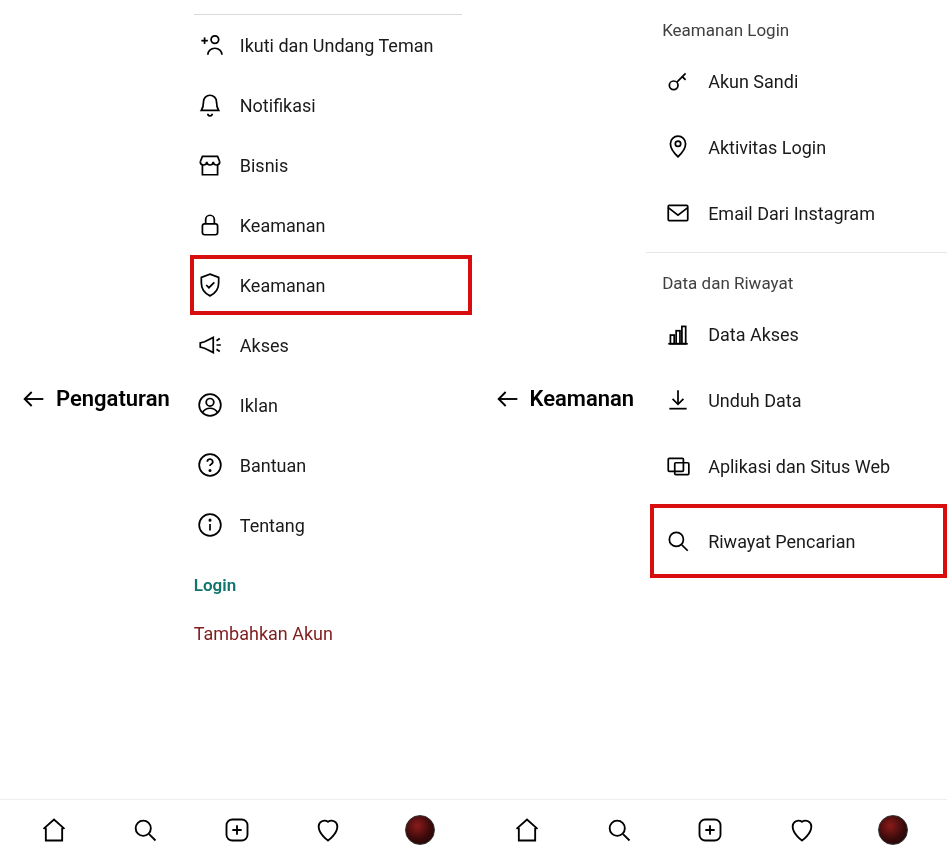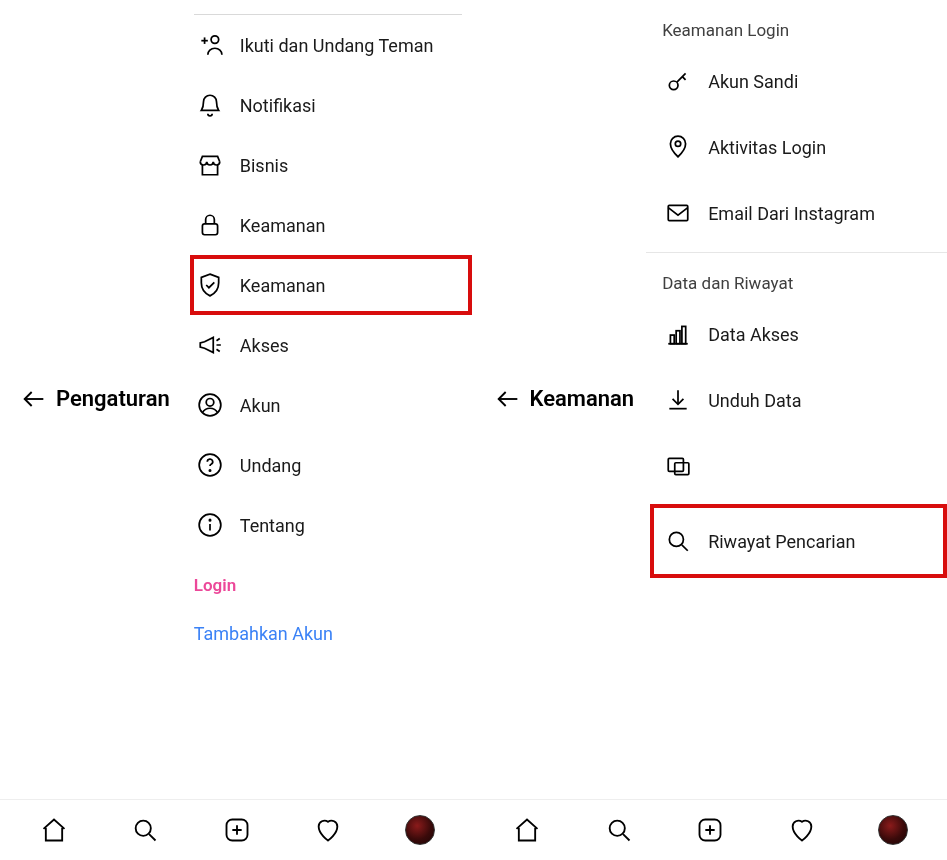"Akun" div.row-label { text: Akun -> Iklan }
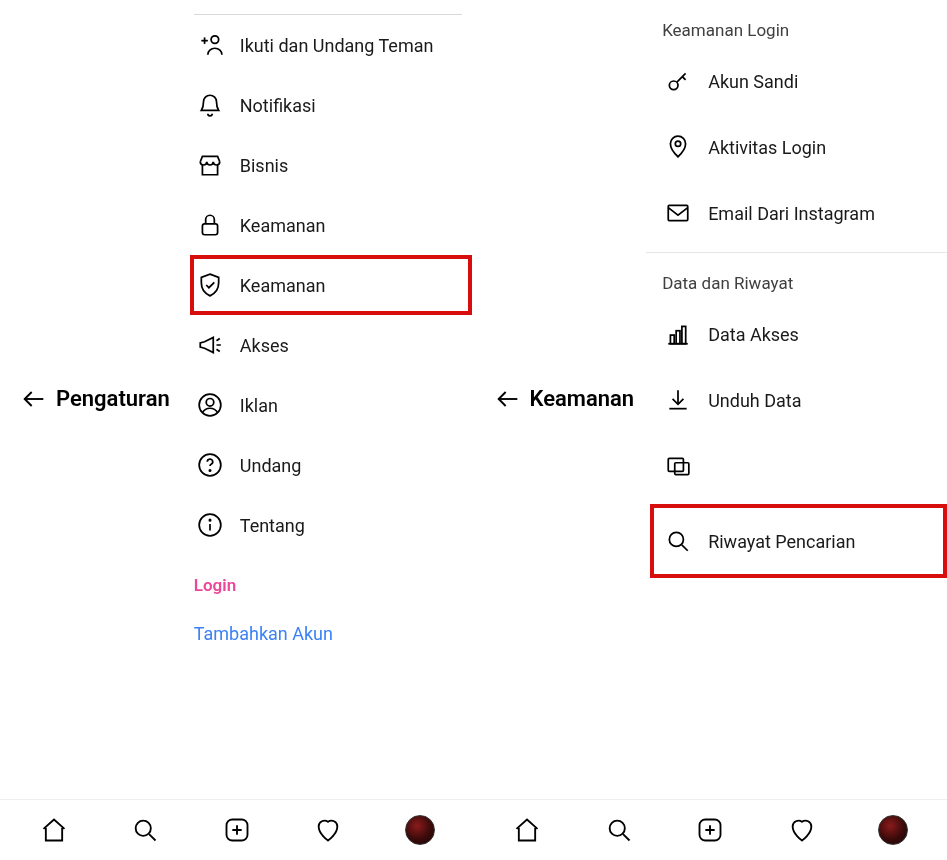"Undang" div.row-label { text: Undang -> Bantuan }
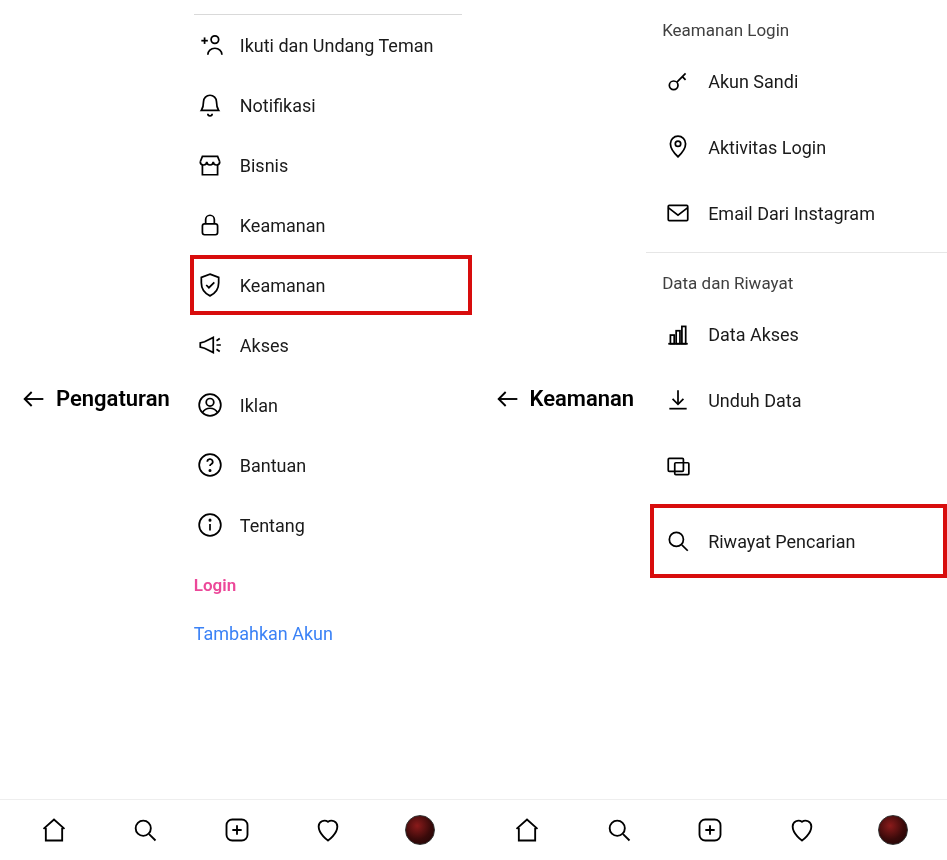"Aplikasi dan Situs Web" div.row-label { html: none -> <div>Aplikasi dan Situs Web</div> }
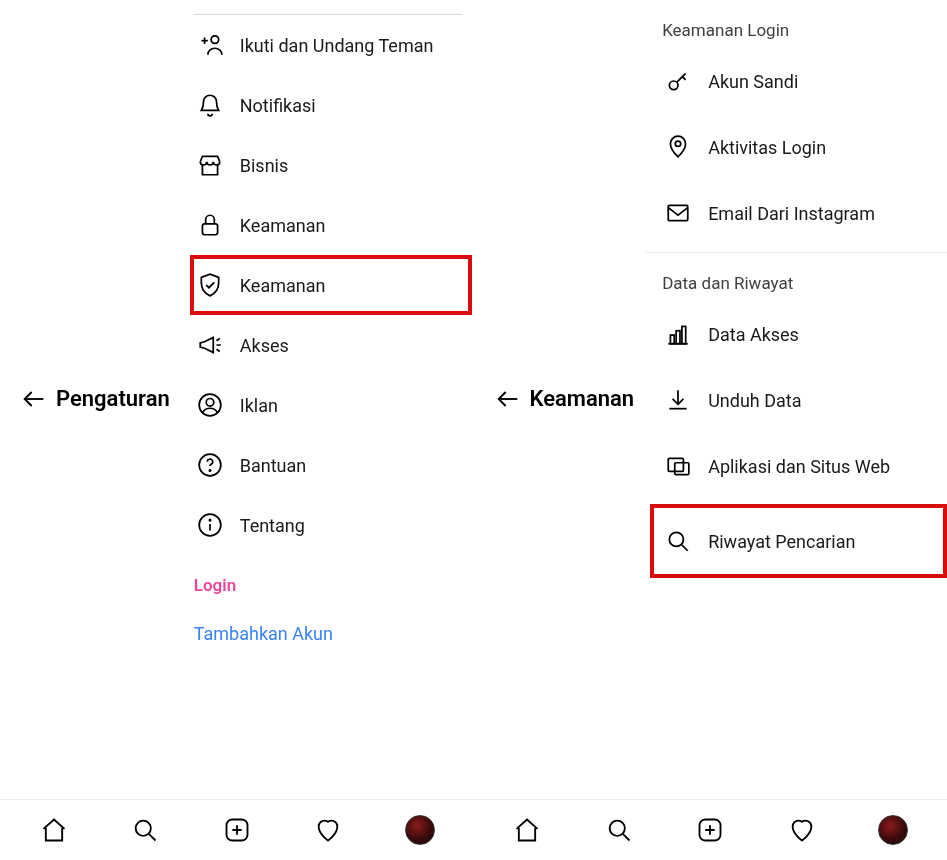"Login" .section-label.light { color: #ec4899 -> #0f766e }
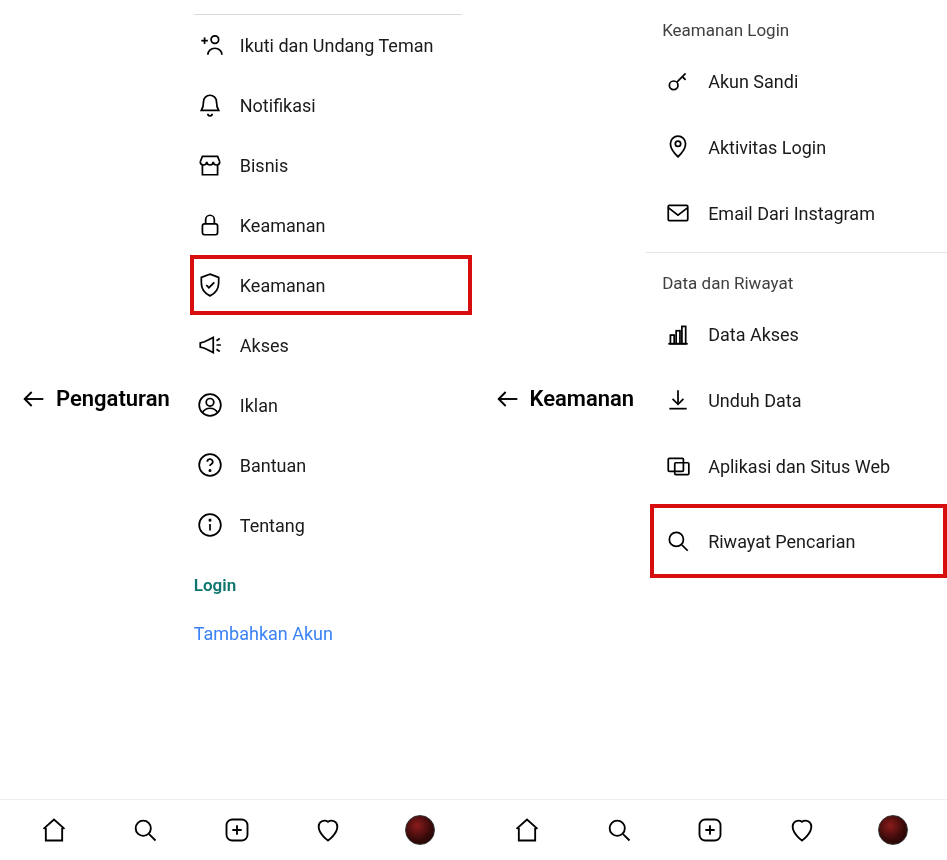"Tambahkan Akun" .link-row { color: #3b82f6 -> #7f1d1d }
